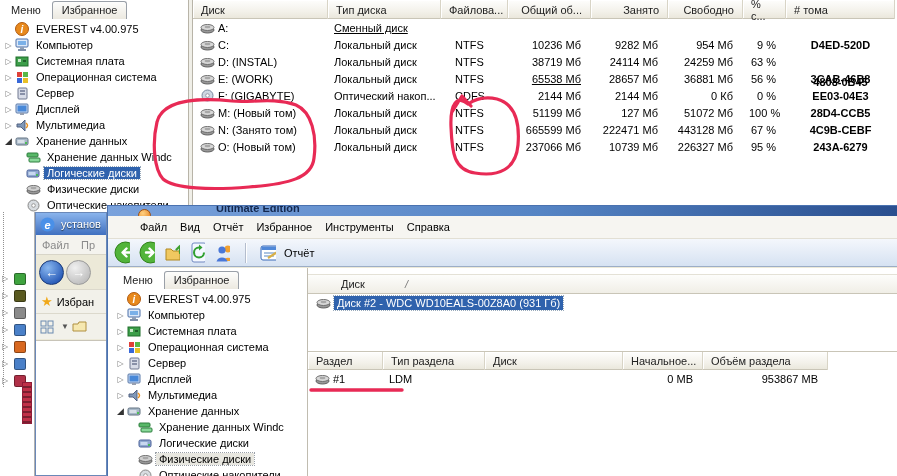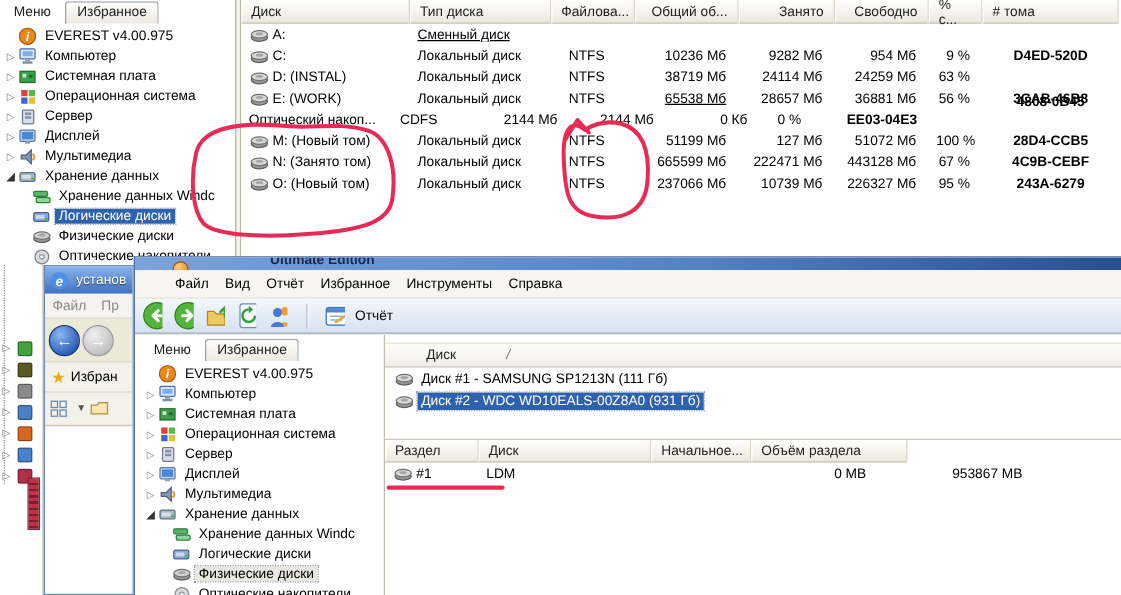"F: (GIGABYTE)" div.cell { html: none -> <div> <span> <svg> <circle></circle> <circle></circle> </svg> </span> <span>F: (GIGABYTE)</span> </div> }
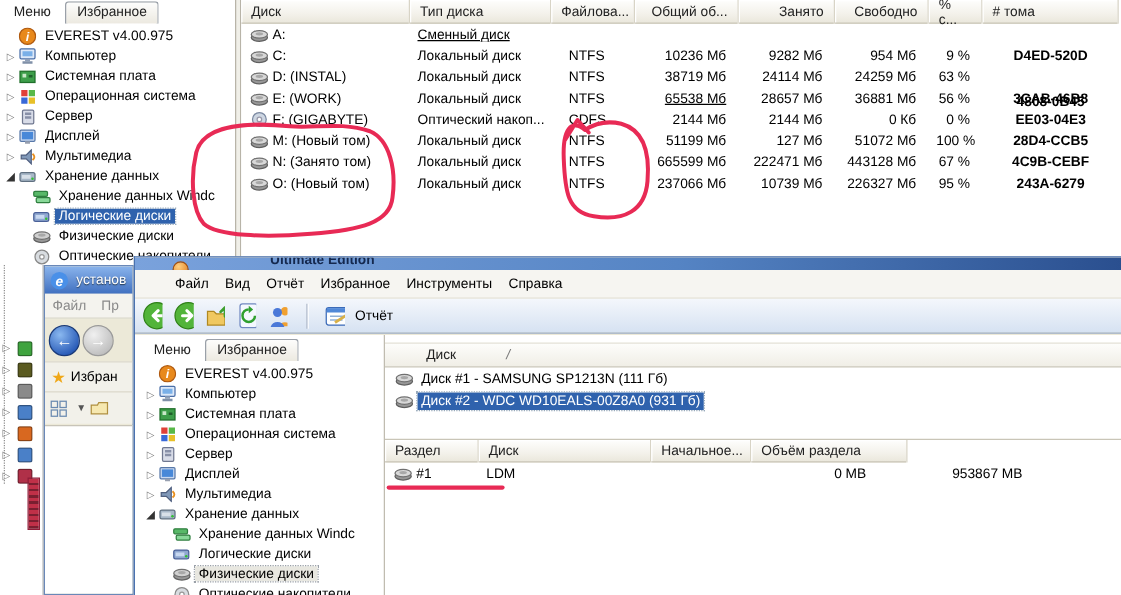"Диск #1 - SAMSUNG SP1213N" div.dlrow { html: <div> <span> <svg> <ellipse></ellipse> <ellipse></ellipse> <ellipse></ellipse> </svg> </span> <span>Диск #1 - SAMSUNG SP1213N (111 Гб)</span> </div> -> none }
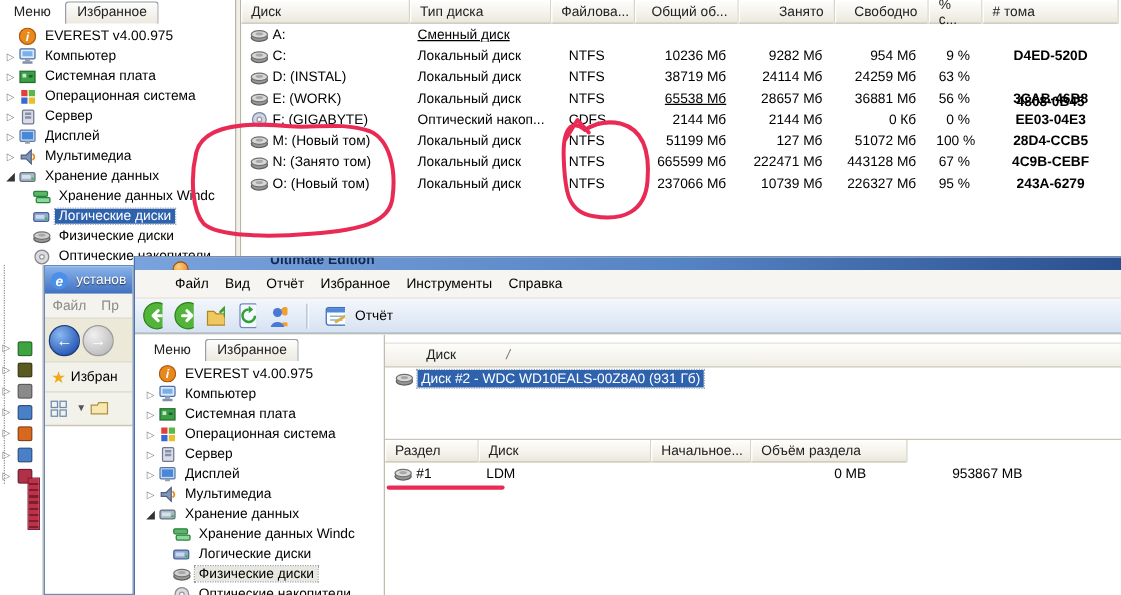"Тип раздела" div.hcell { html: none -> <div>Тип раздела</div> }
